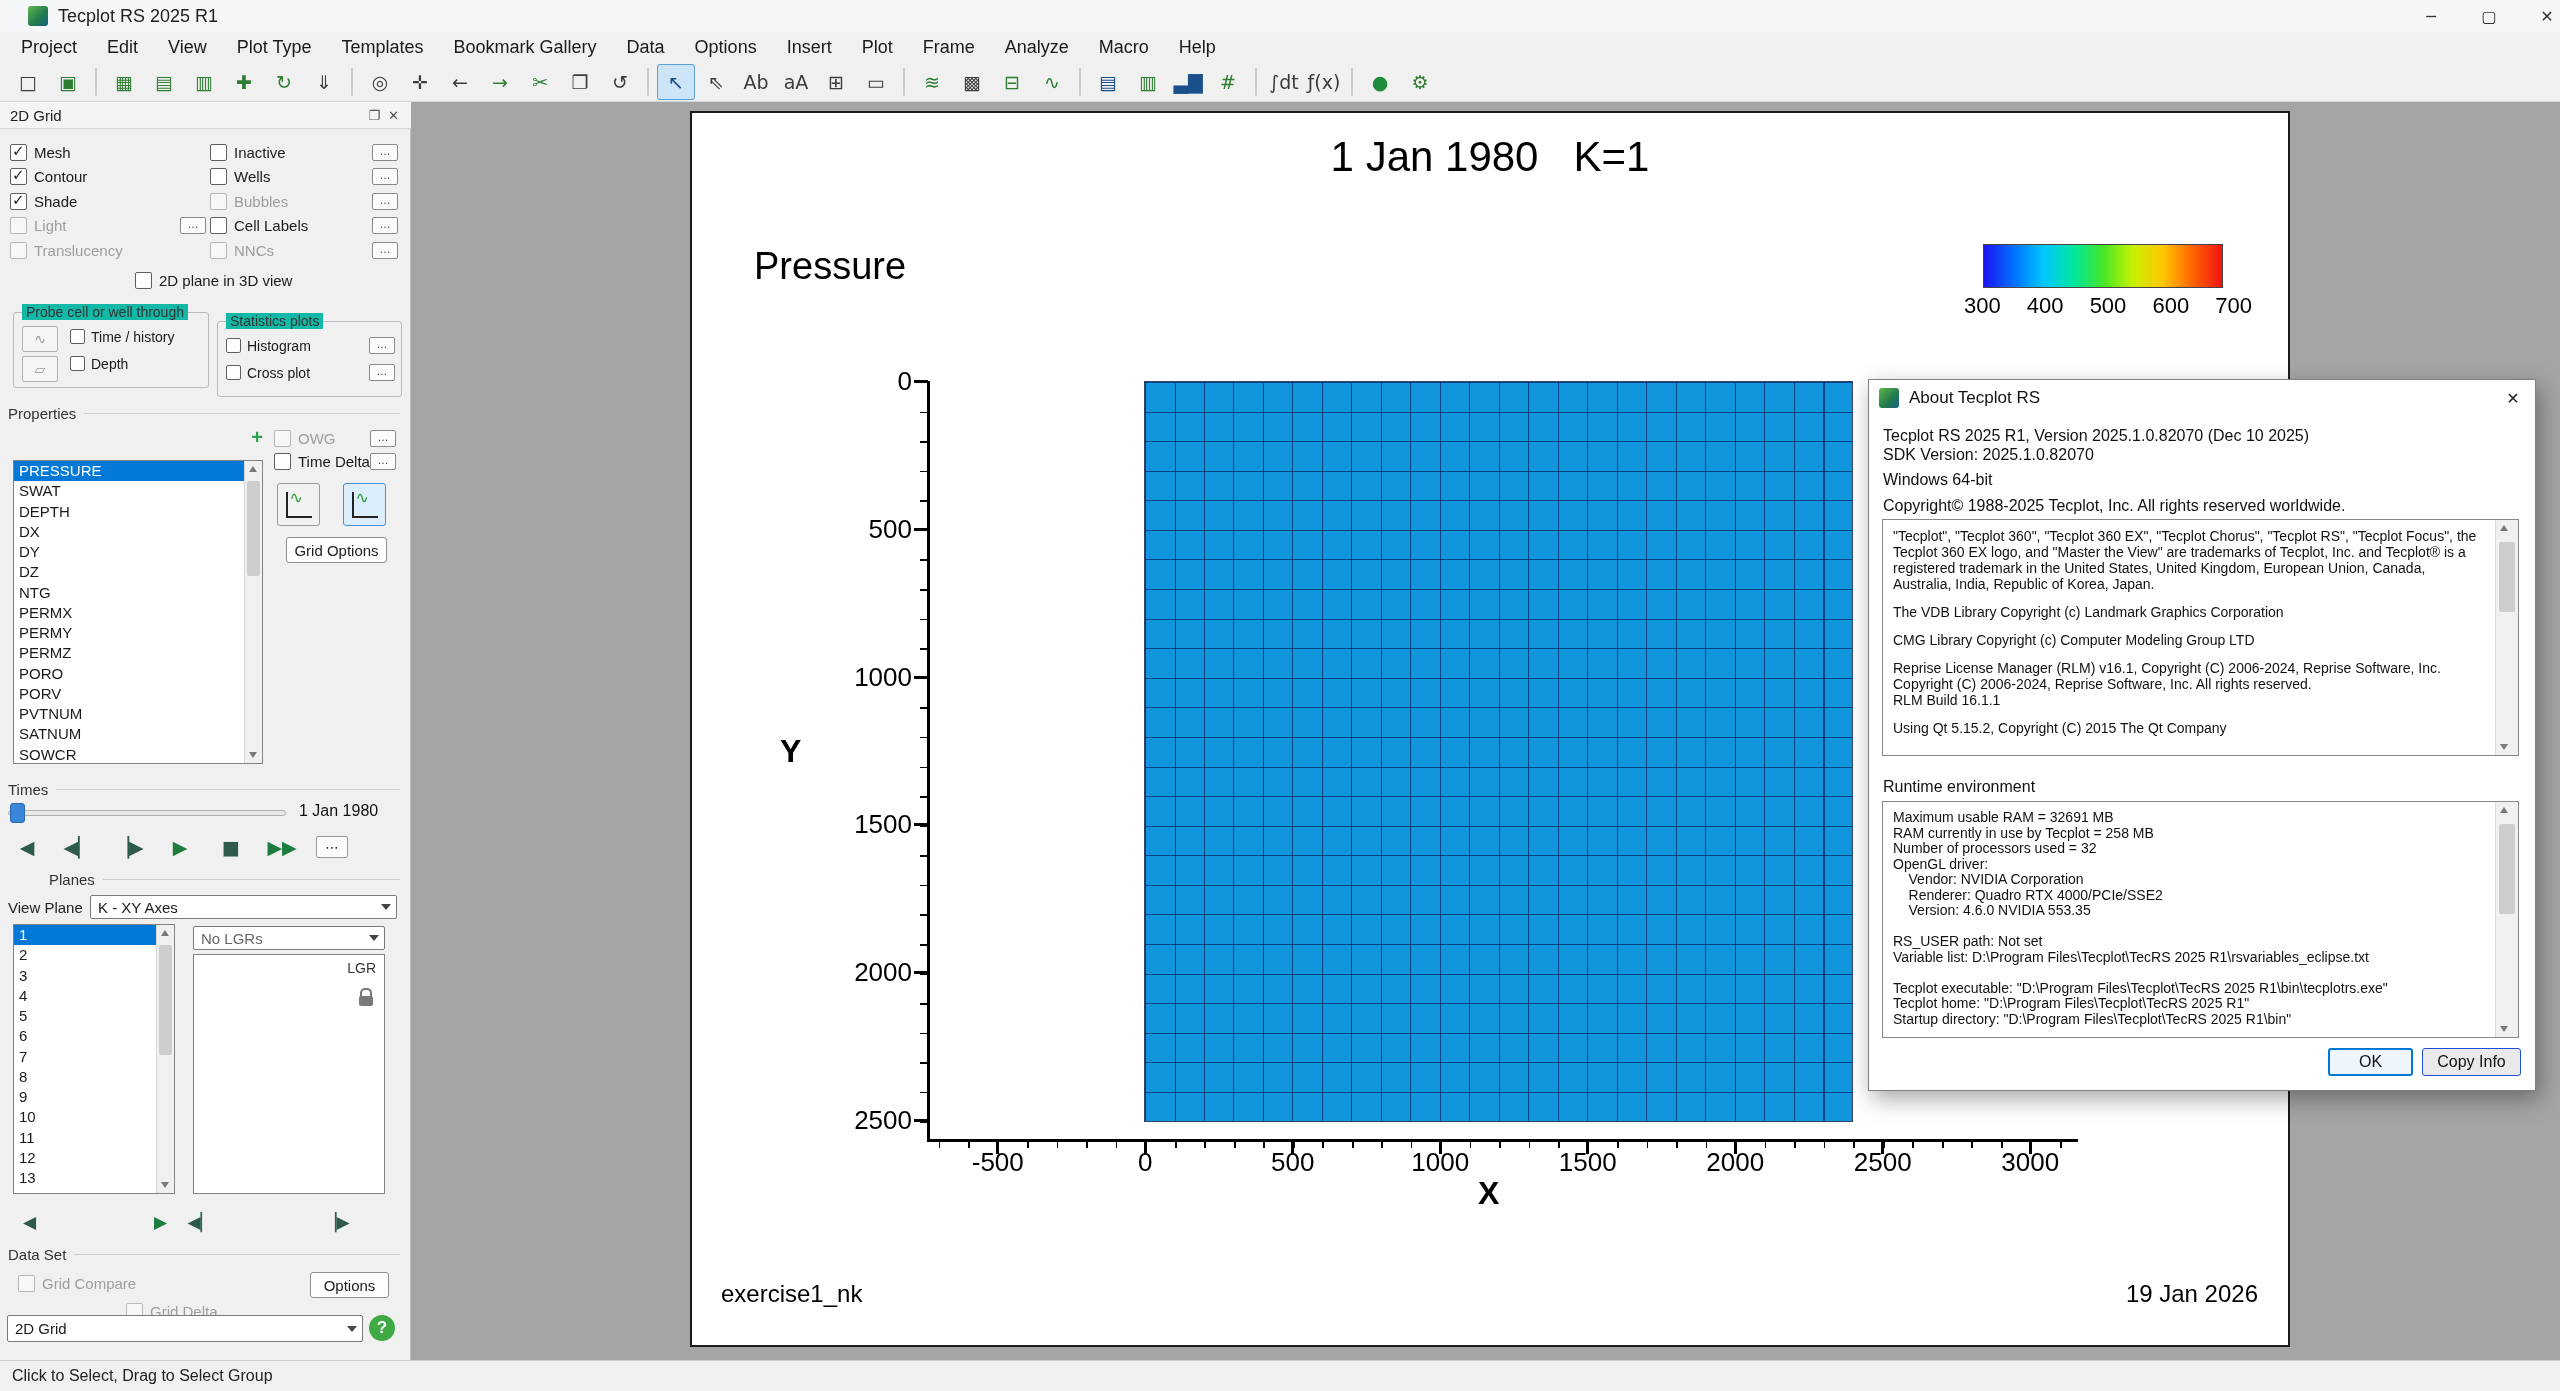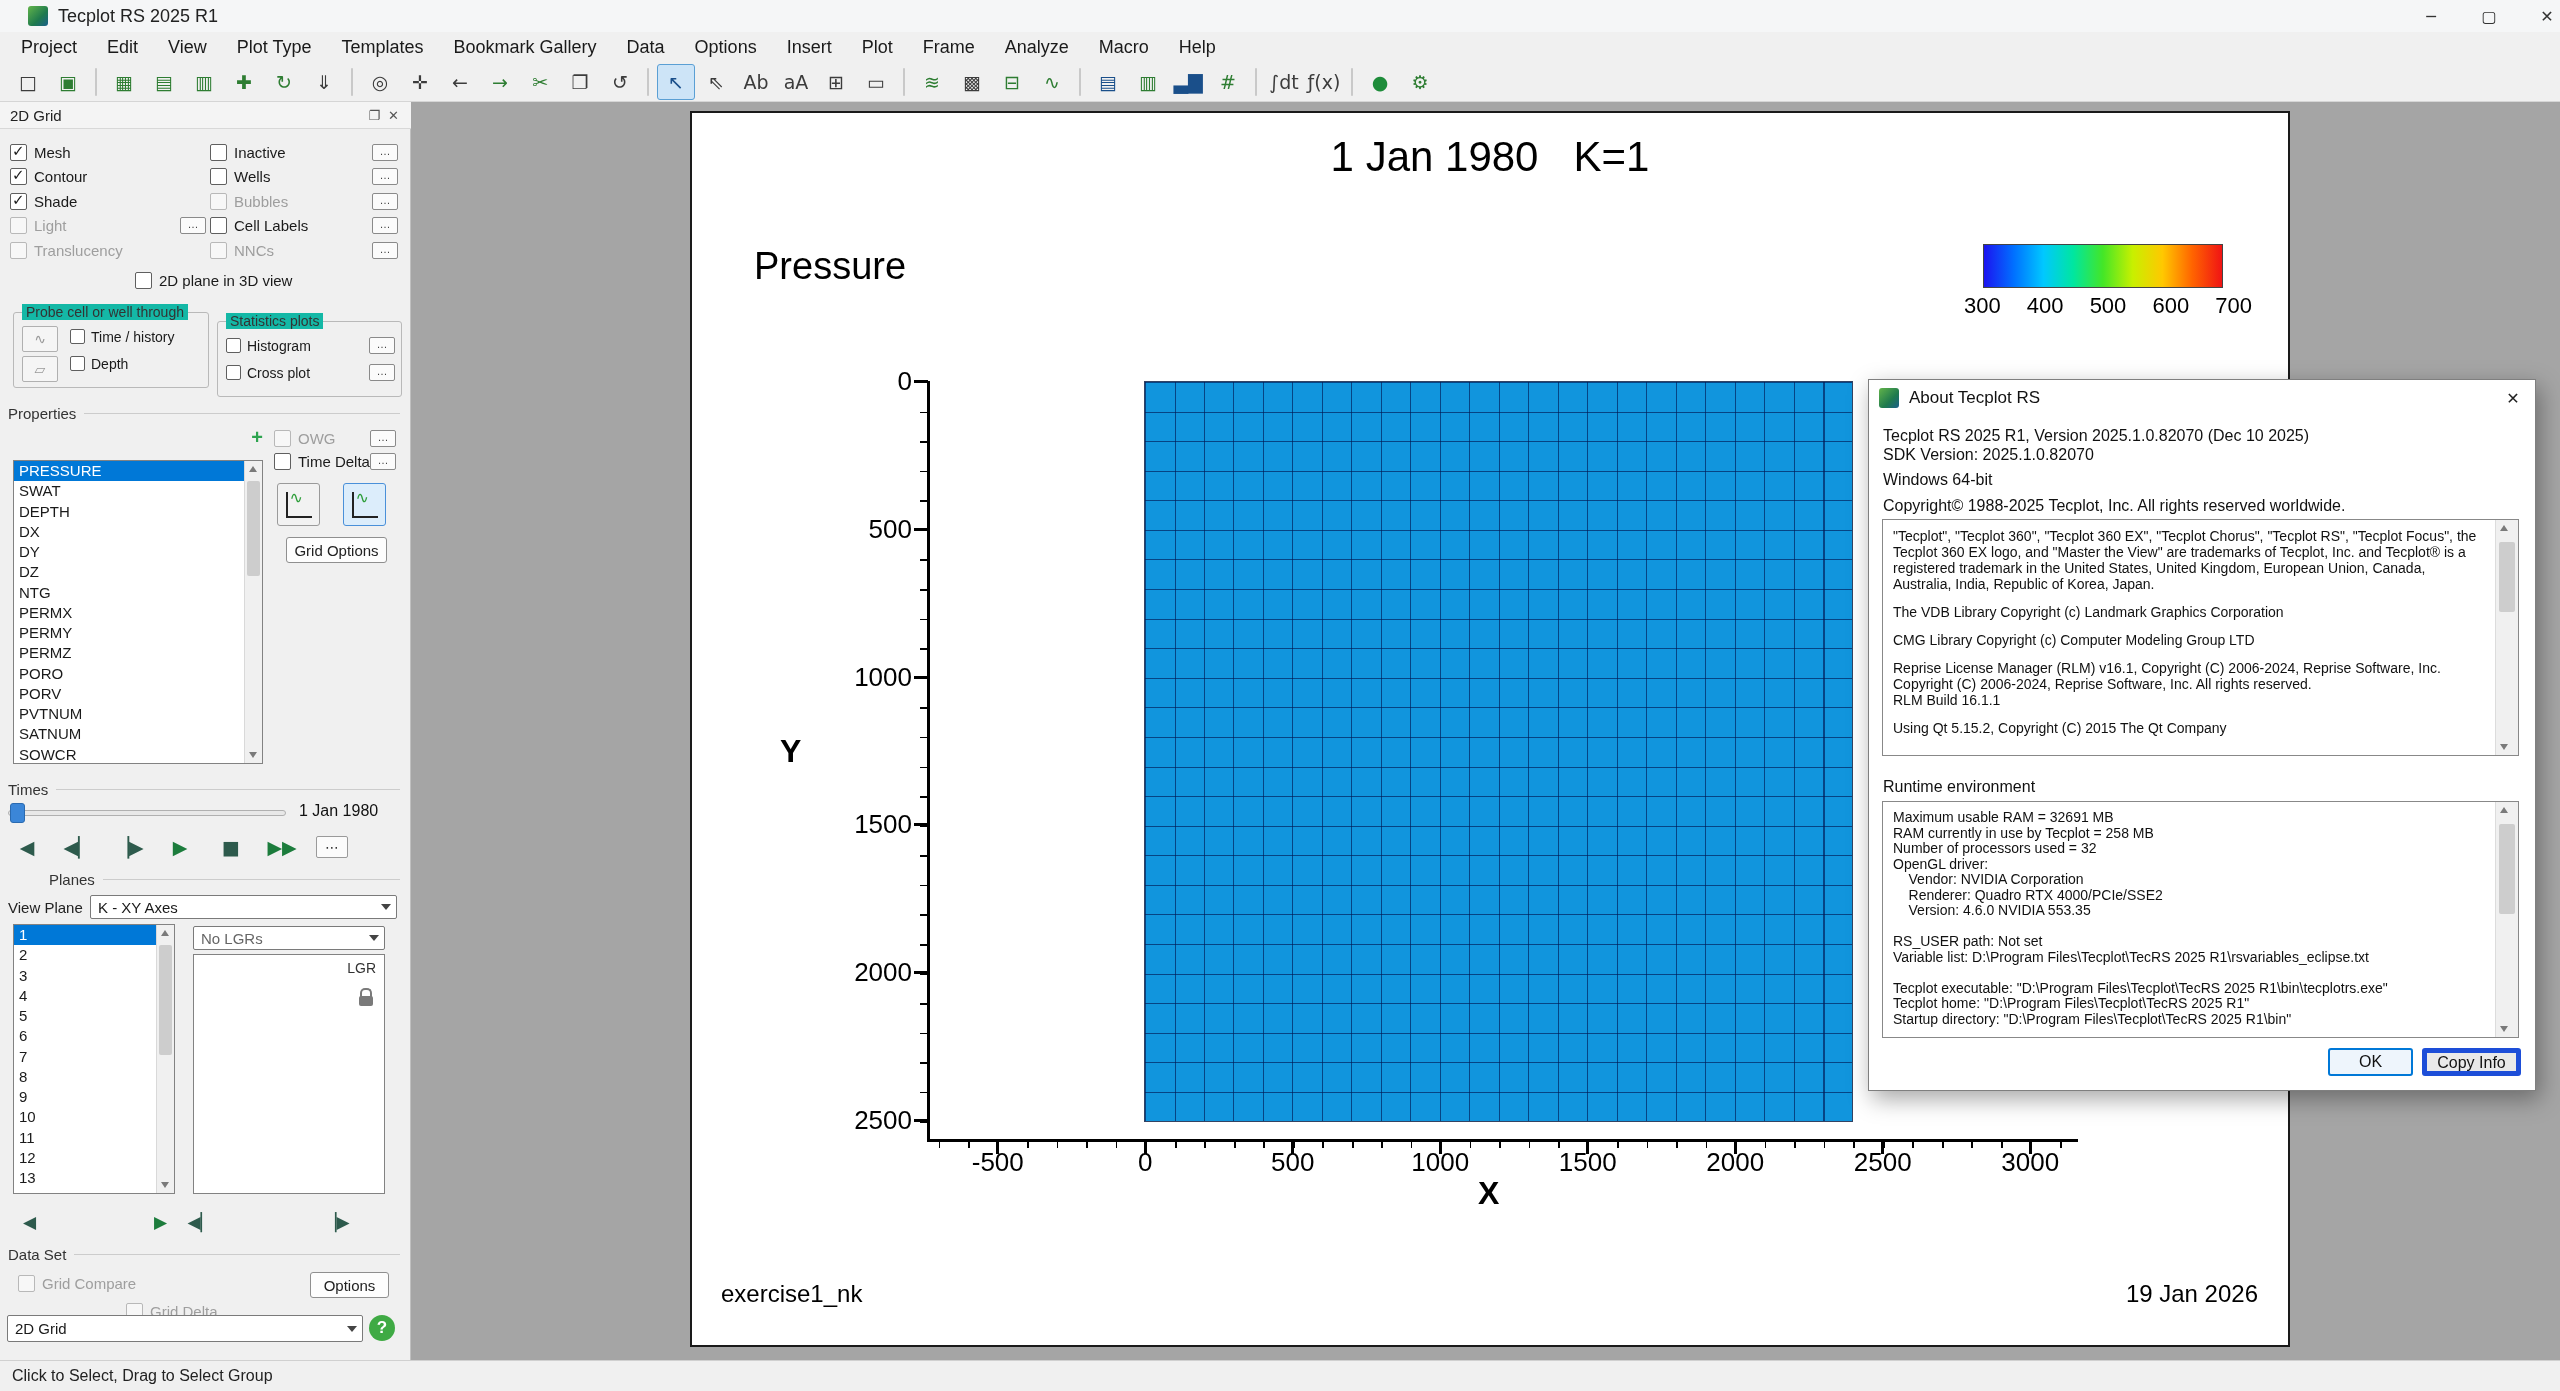"Copy Info" .dbtn { border: 5px solid #1d4ed8 -> 1px solid #1d4ed8 }
